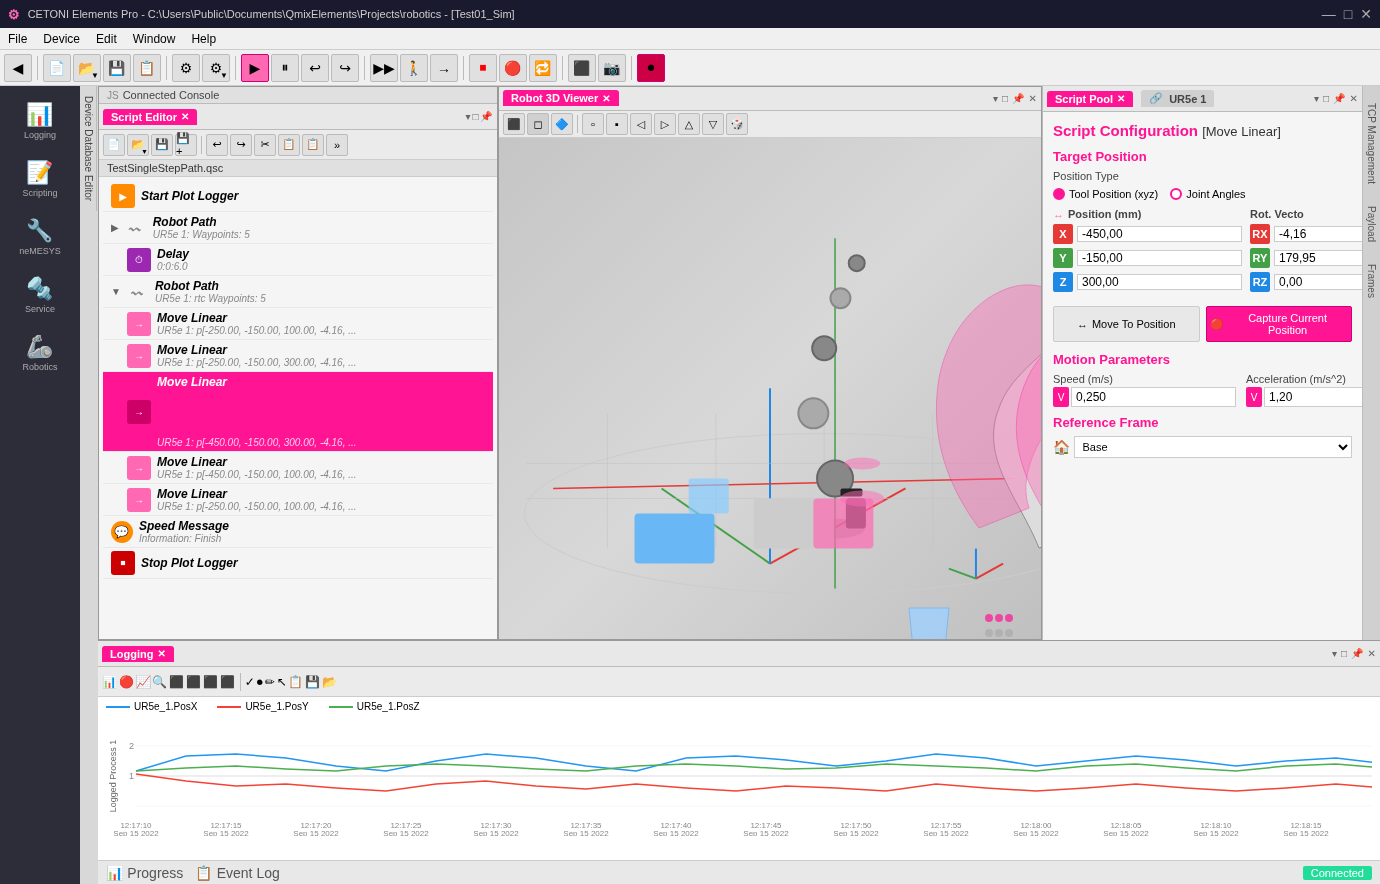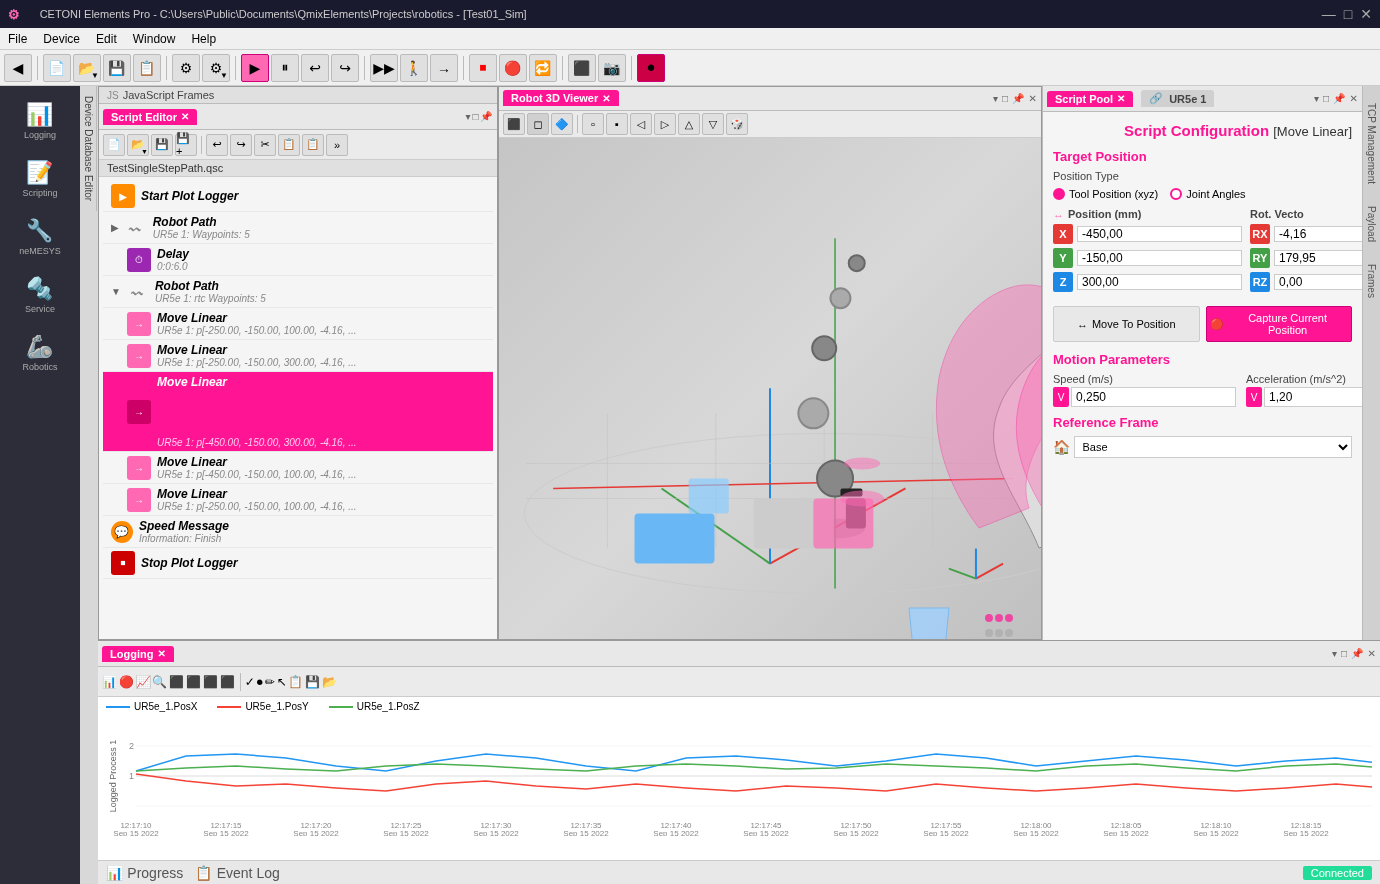"CETONI Elements Pro -" .title-bar .title { margin-left: 12px -> none }
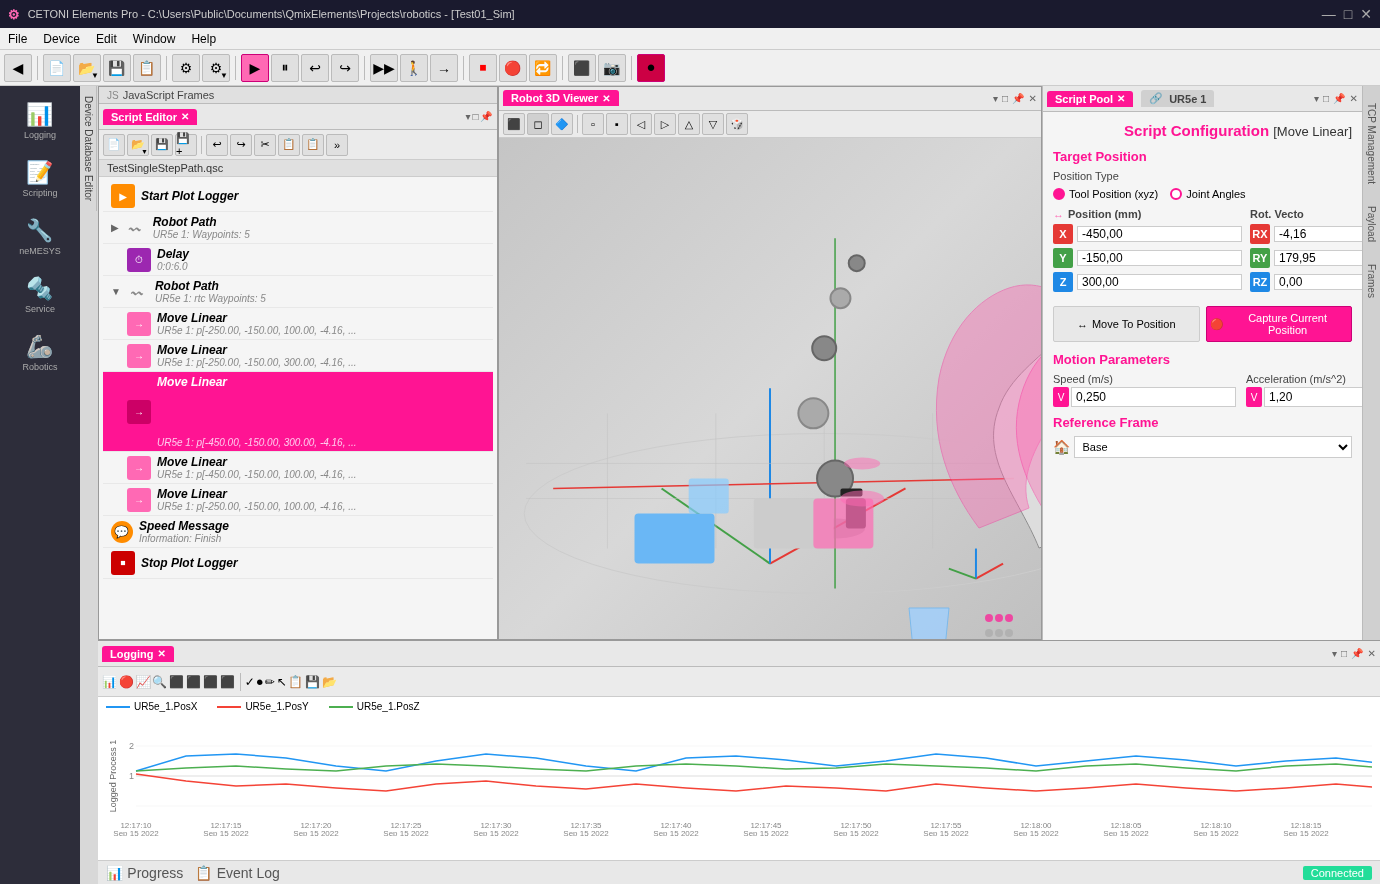"JavaScript Frames" span { text: JavaScript Frames -> Connected Console }
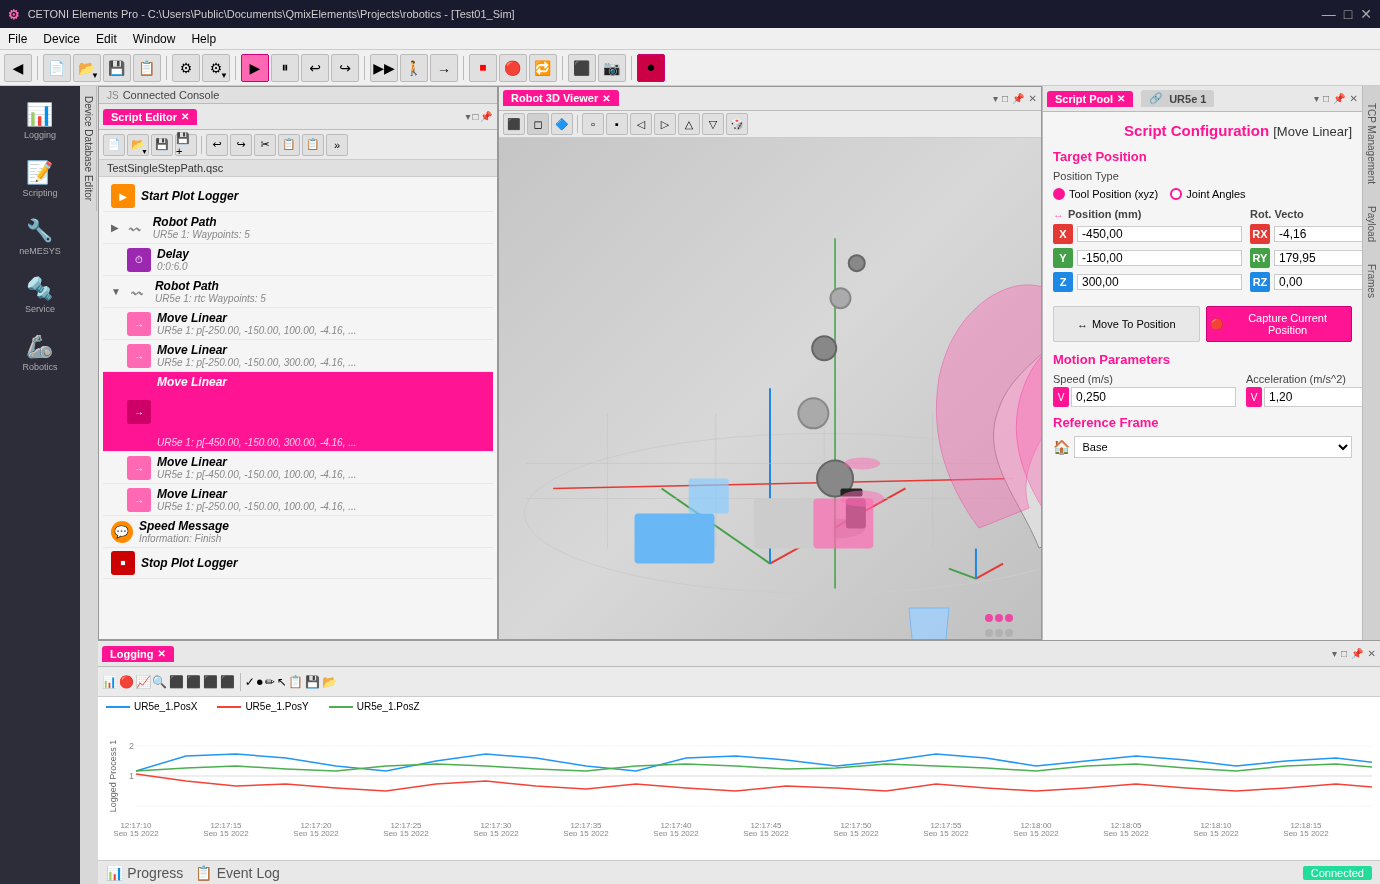"Script Configuration [Move Linear]" .config-title { text-align: right -> none }
